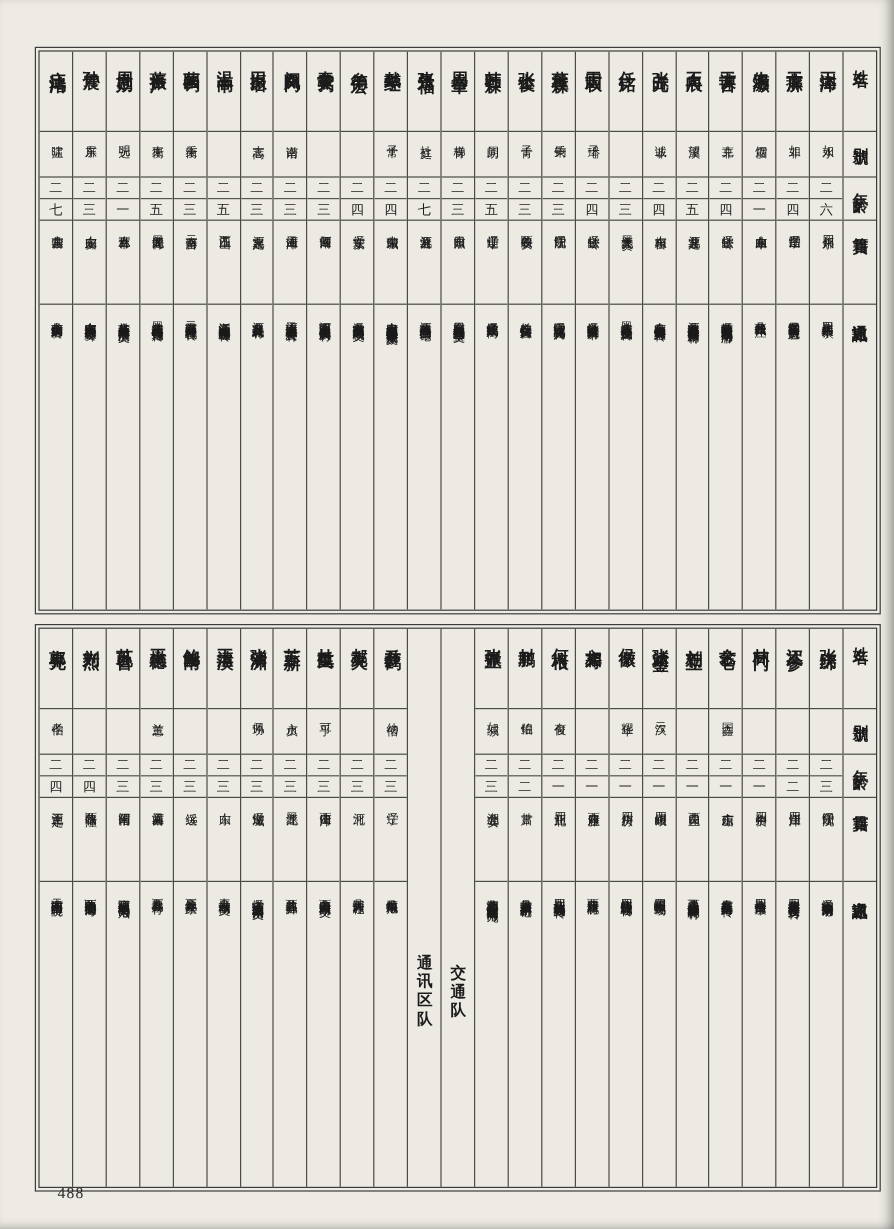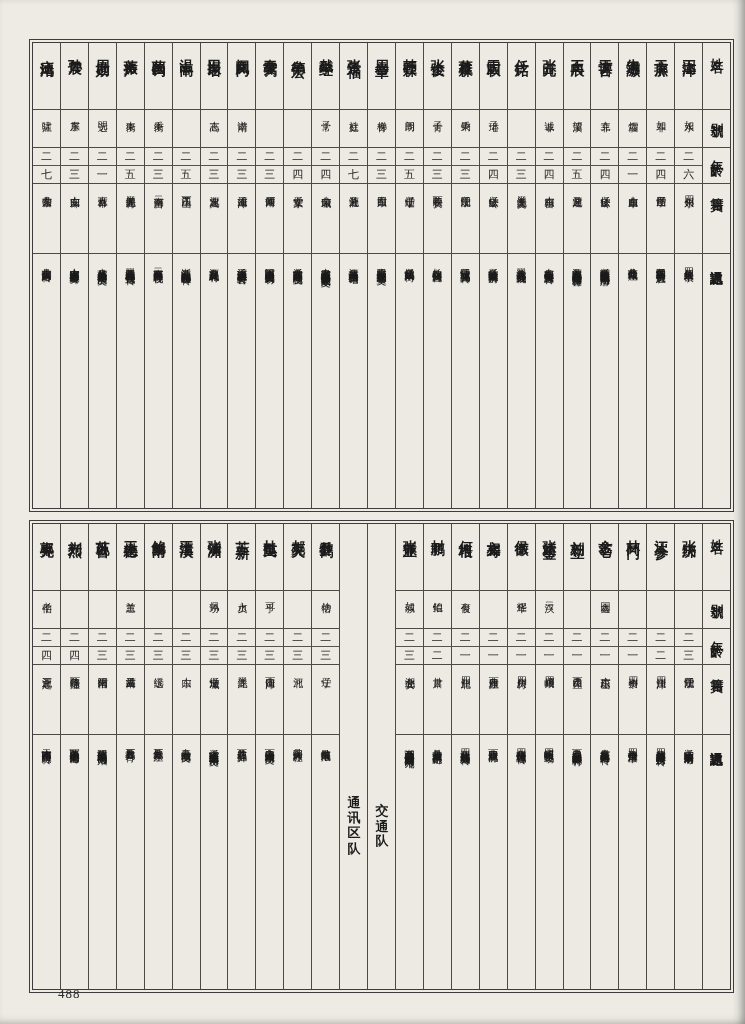"488" .page-number { left: 58px -> 48px }
